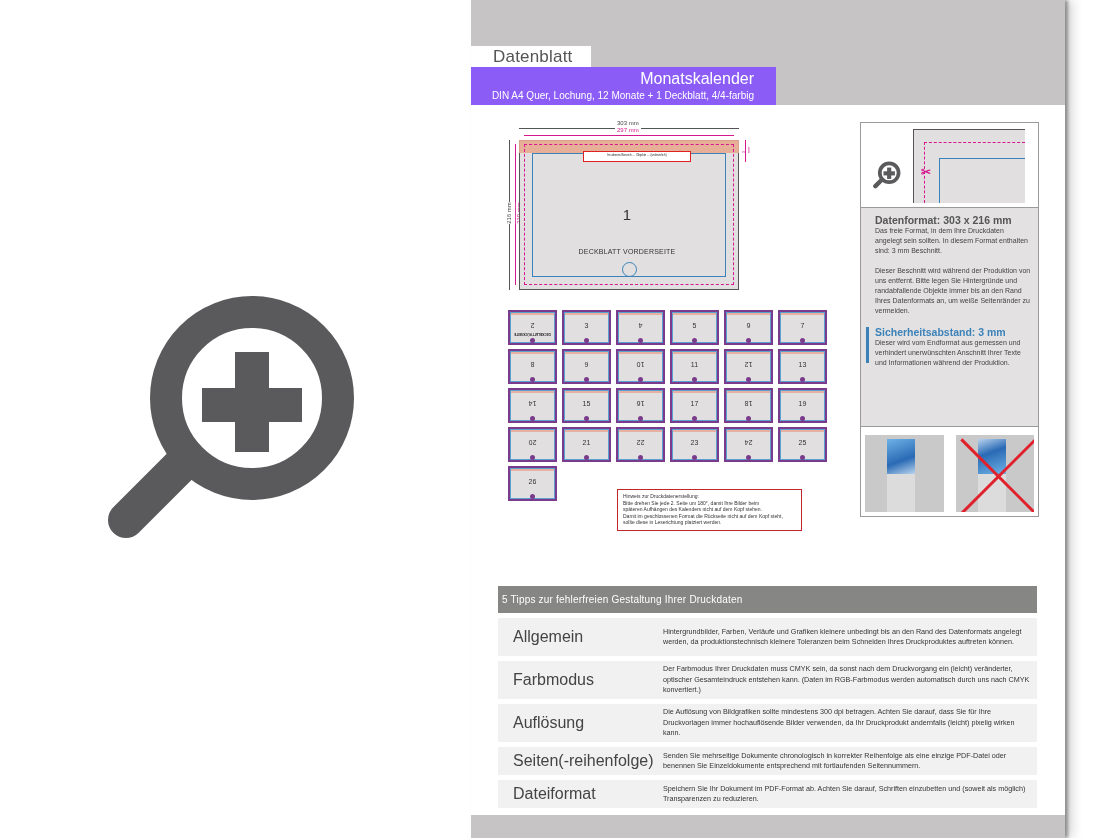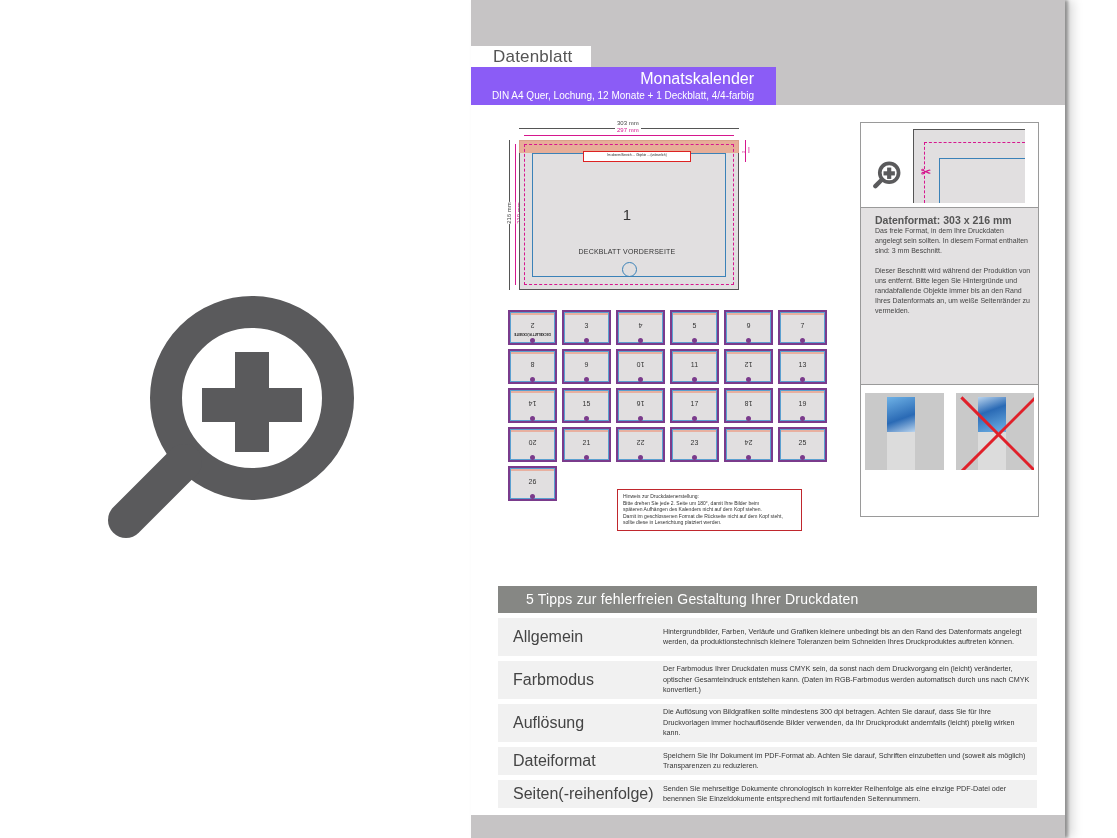"Datenformat: 303 x 216 mm" .info .gray { height: 176px -> 218px }
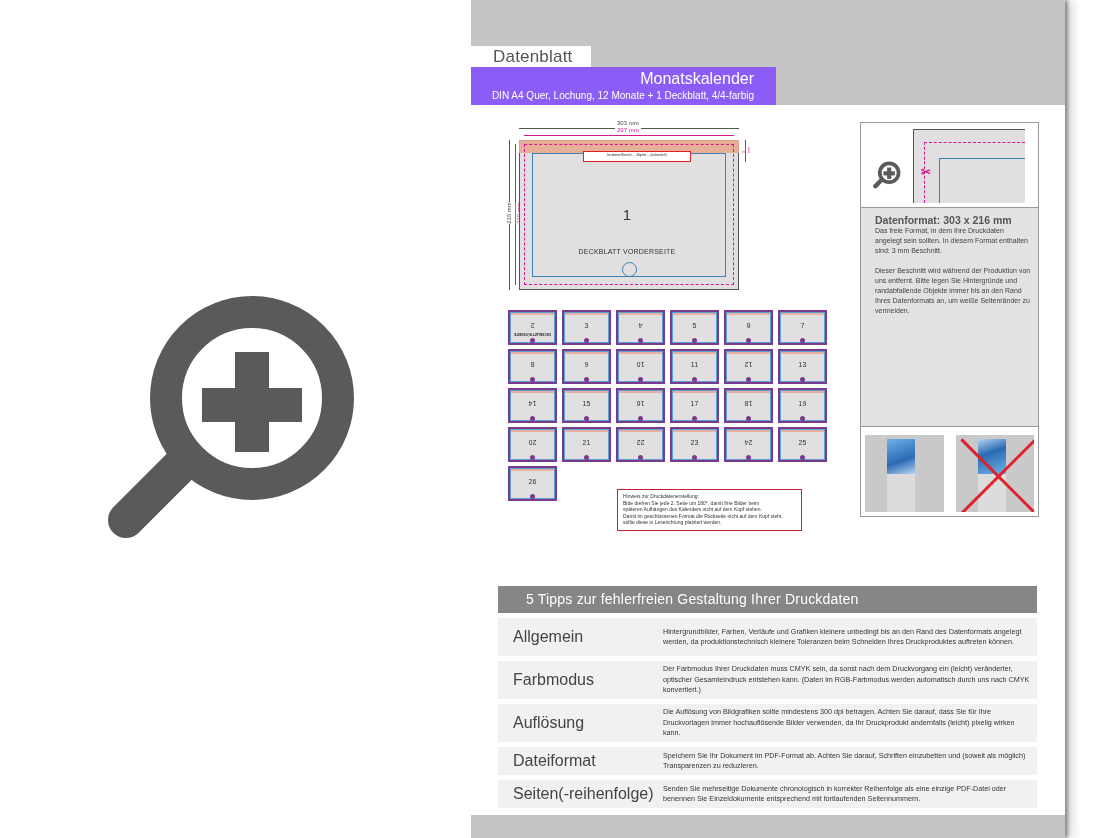"Sicherheitsabstand: 3 mm" div.blk { html: none -> <div> <div>Sicherheitsabstand: 3 mm</div> <div>Dieser wird vom Endformat aus gemessen und verhindert unerwünschten Anschnitt Ihrer Texte und Informationen während der Produktion.</div> </div> }
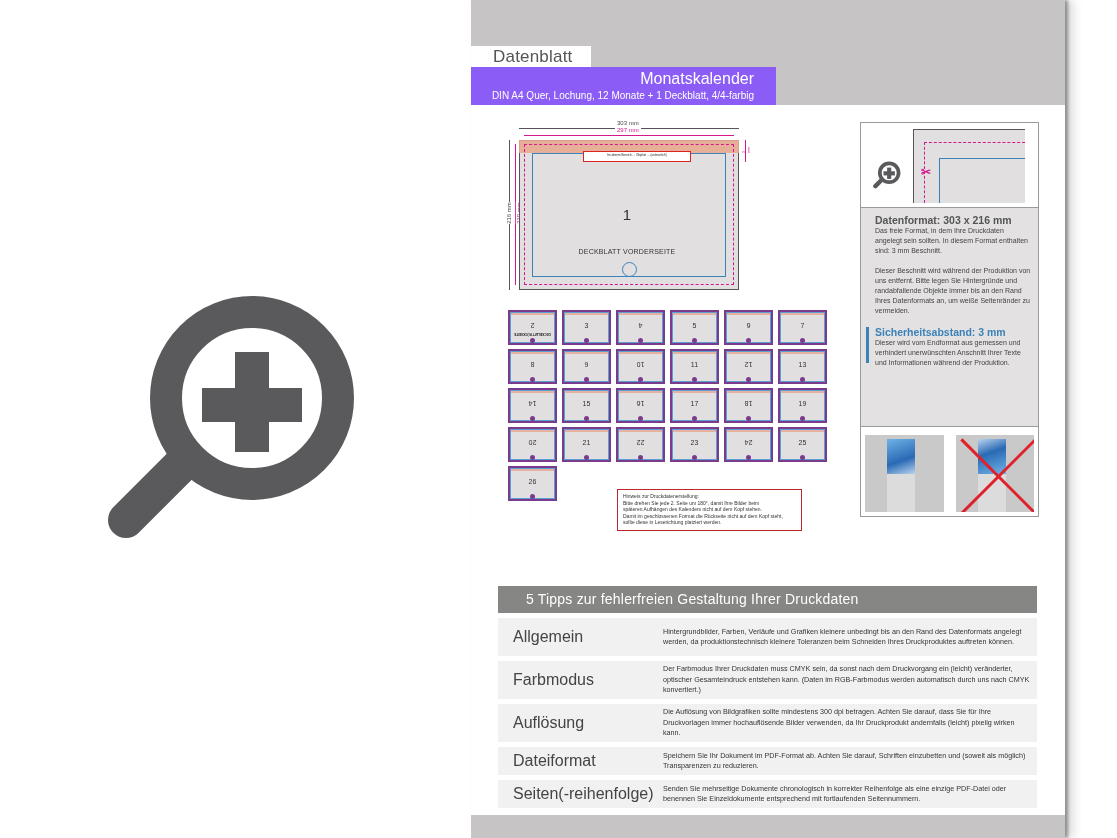"5 Tipps zur fehlerfreien Gestaltung" .tips-head { font-size: 14px -> 10px; padding-left: 28px -> 4px }
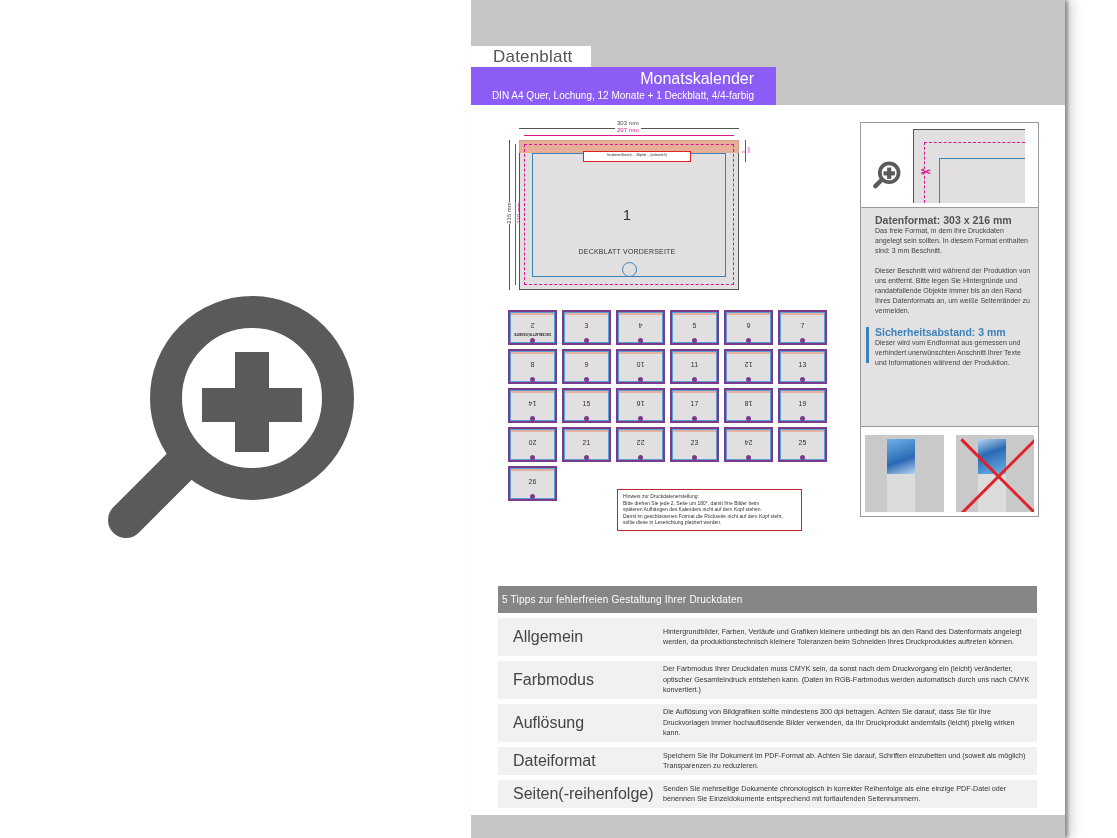"Dateiformat" div.tip-row { order: before "Seiten(-reihenfolge)" -> after "Seiten(-reihenfolge)" }
